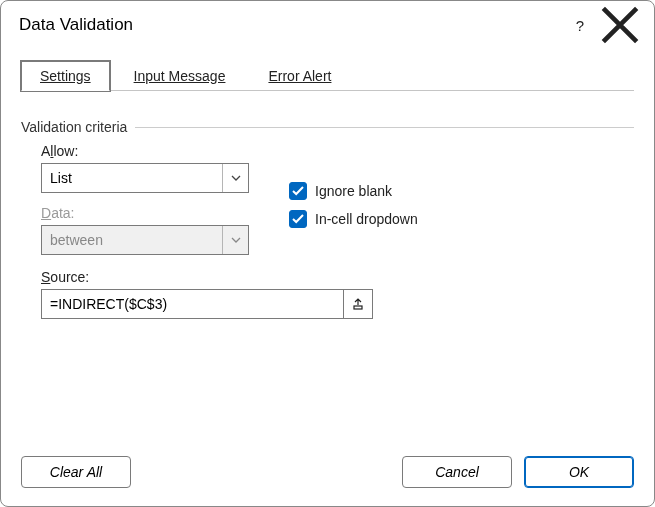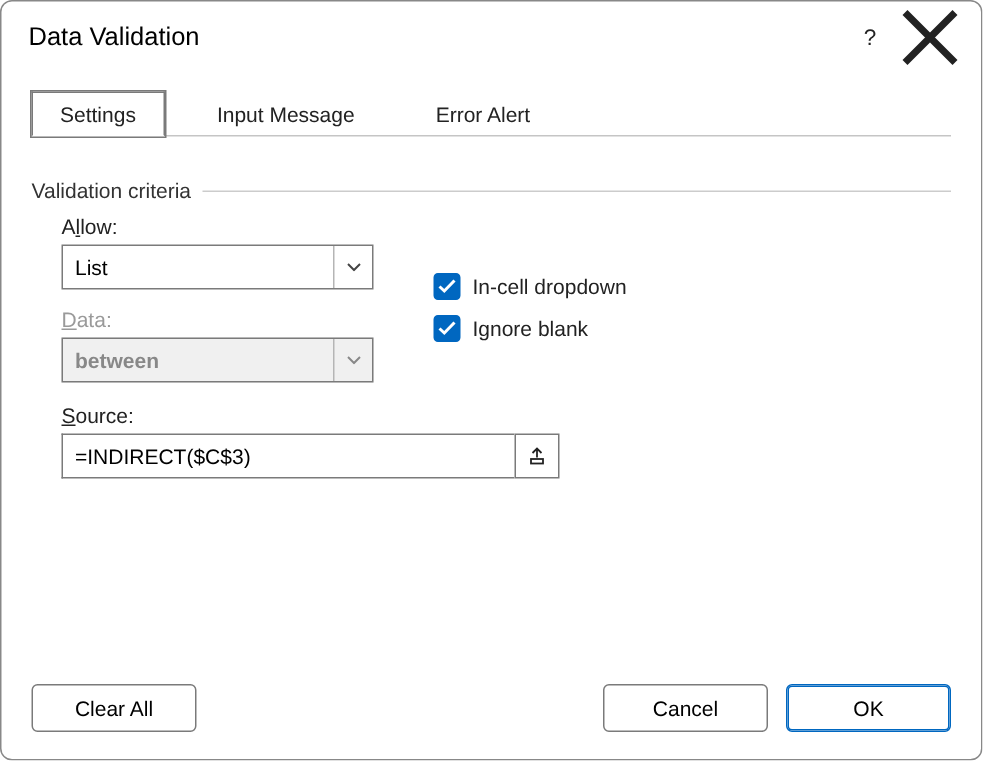"Settings" .tab { text-decoration: none -> underline }
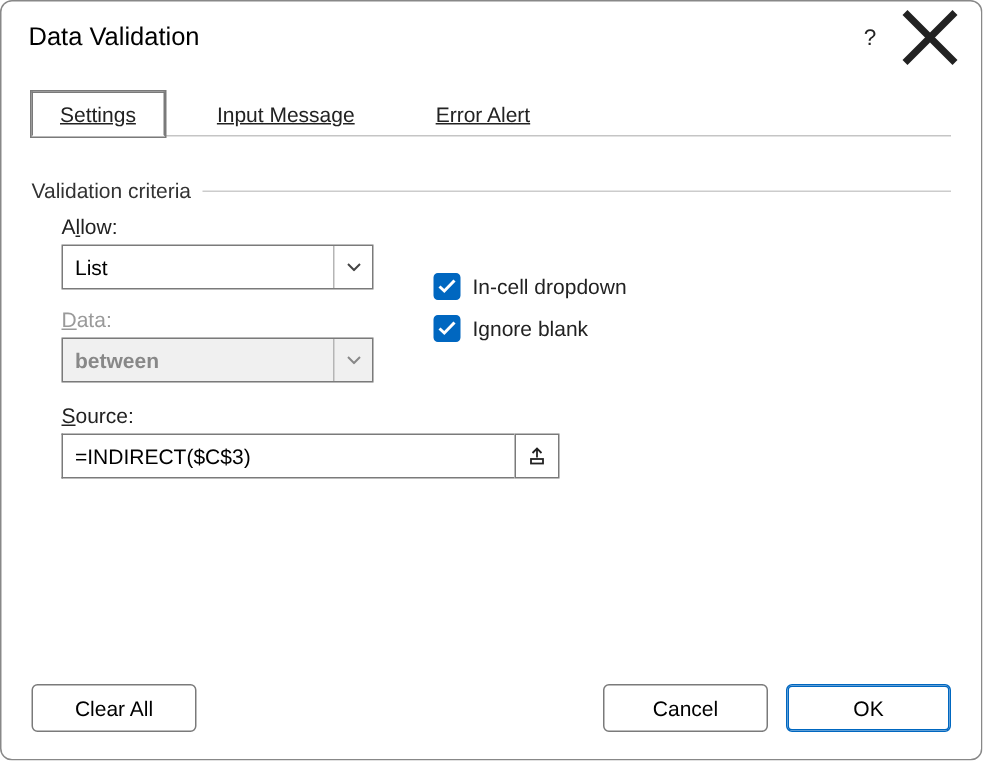"Input Message" .tab + .tab { margin-left: 16px -> 5px }
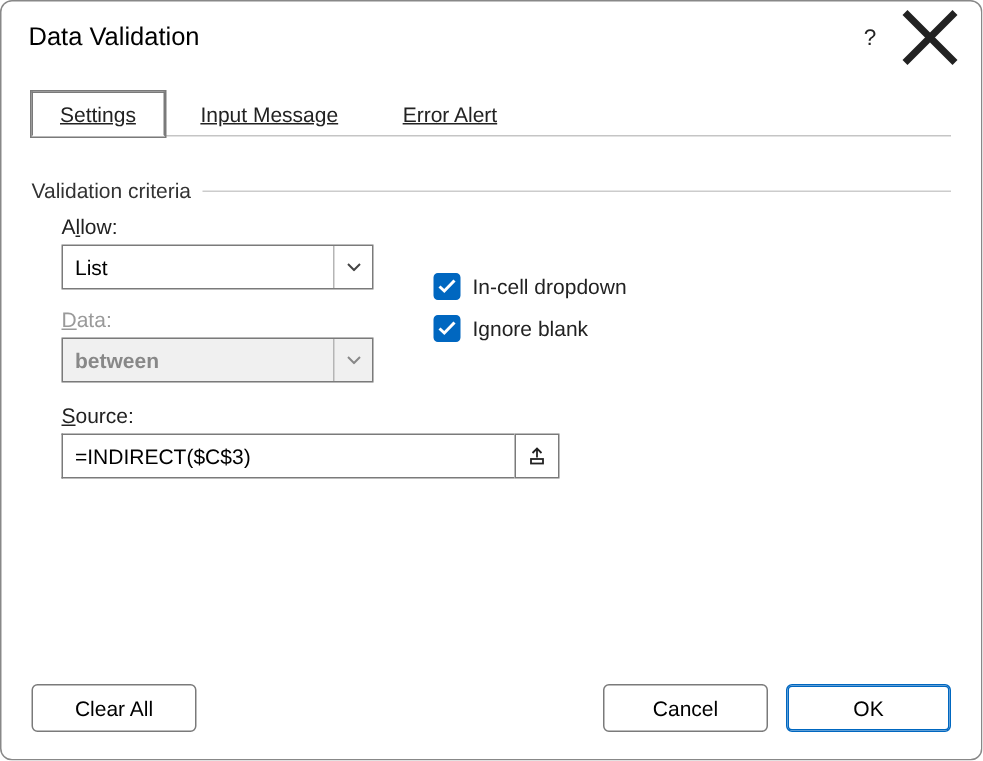"In-cell dropdown" div.check { order: before "Ignore blank" -> after "Ignore blank" }
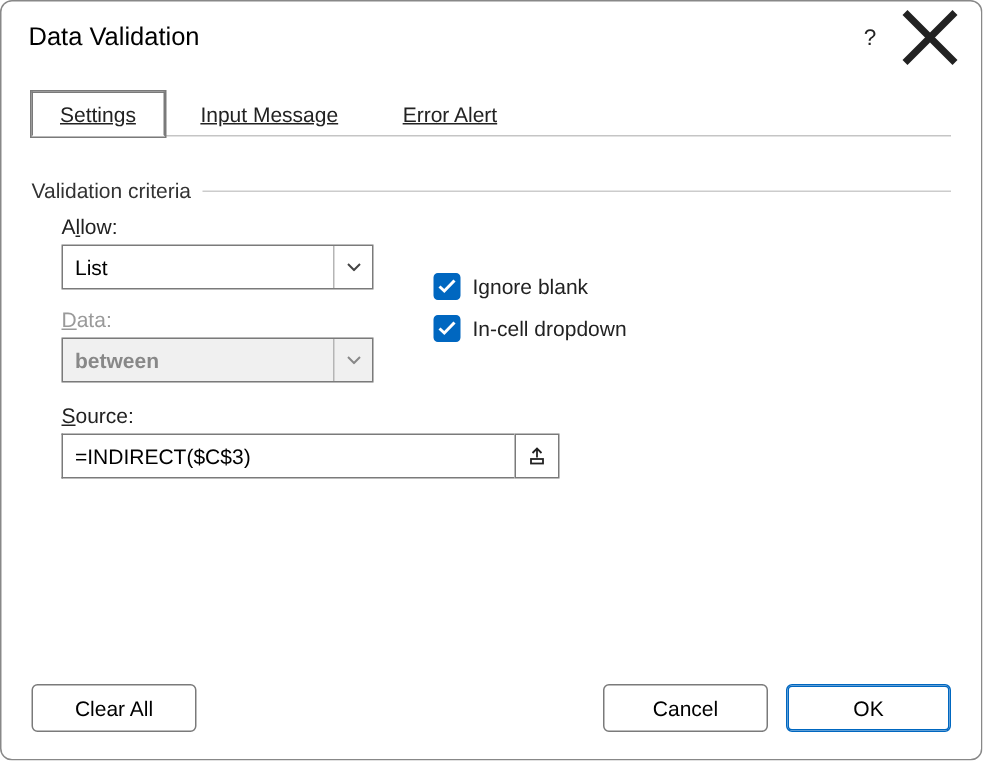"between" .combo.disabled { font-weight: bold -> none }
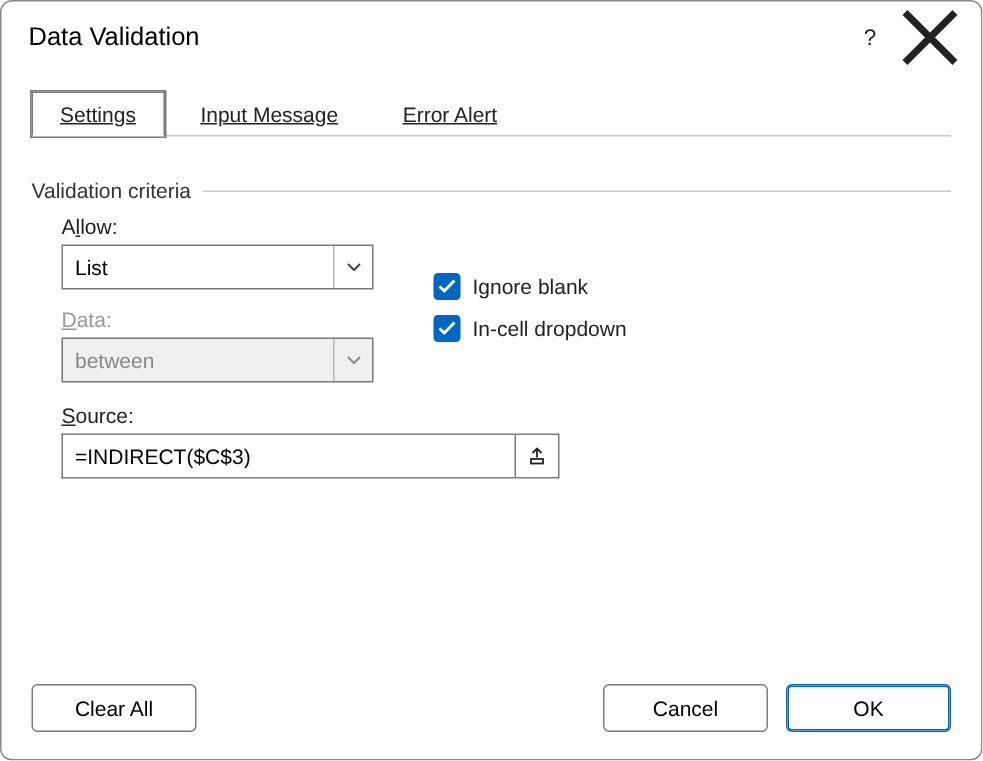"Clear All" .footer { font-style: none -> italic }
